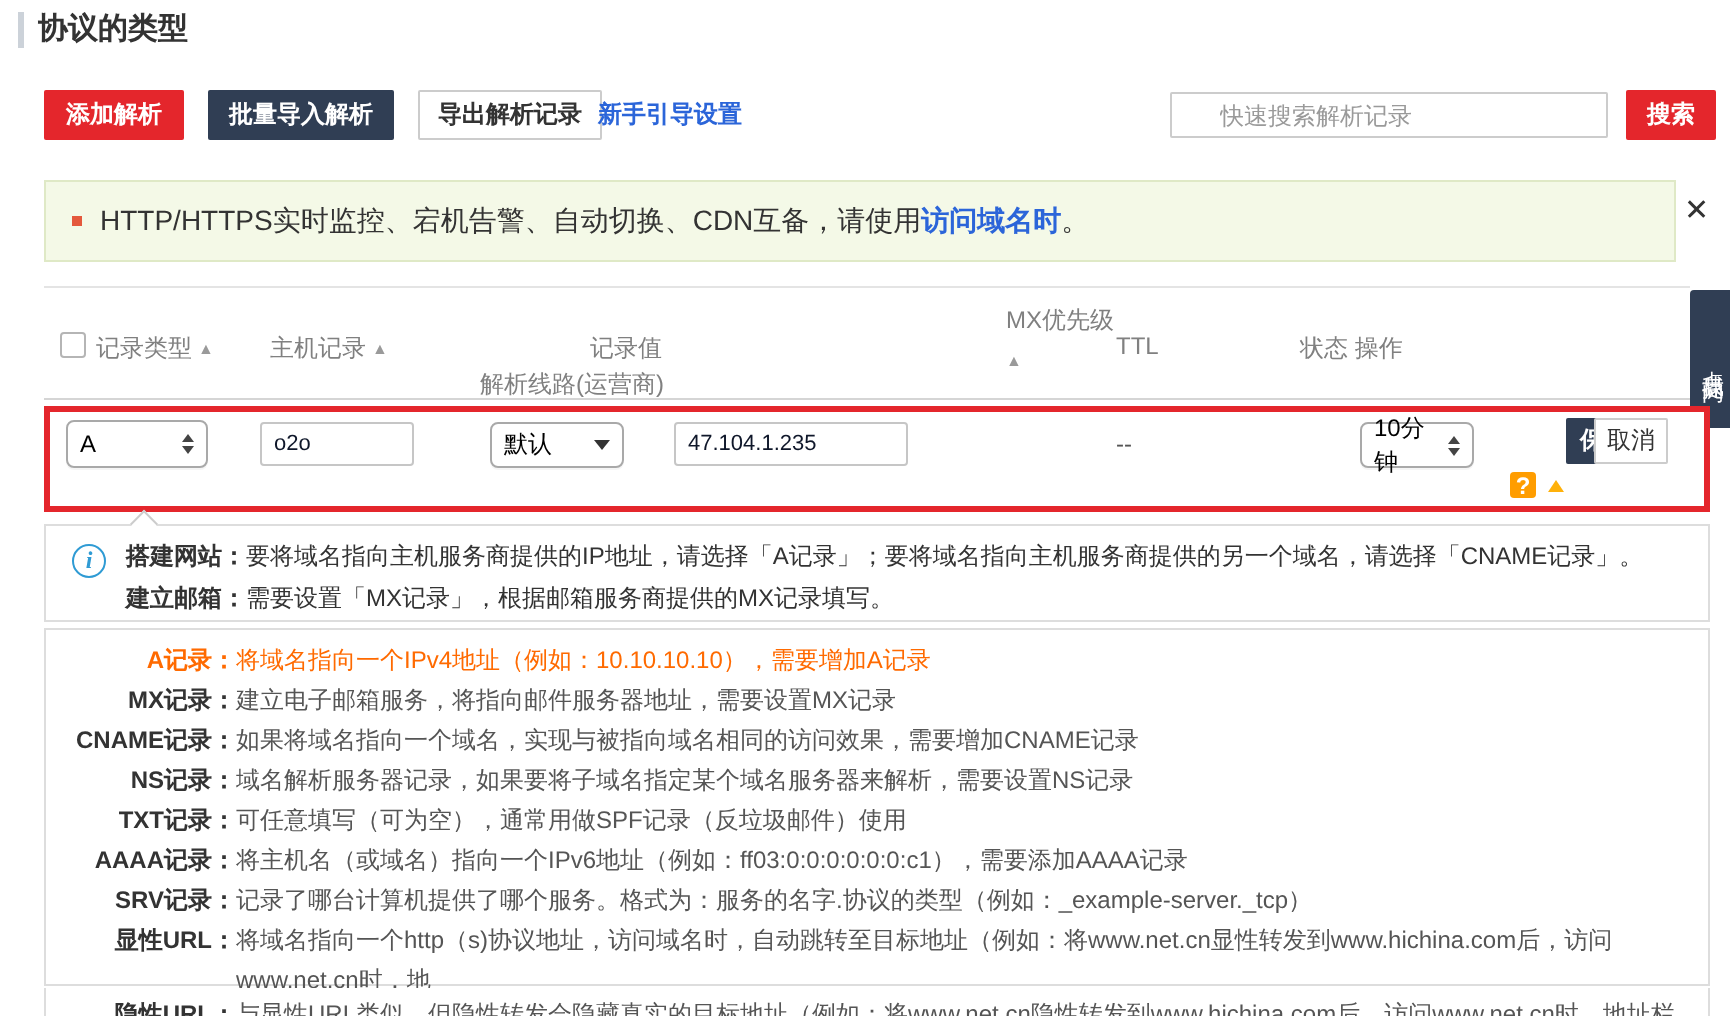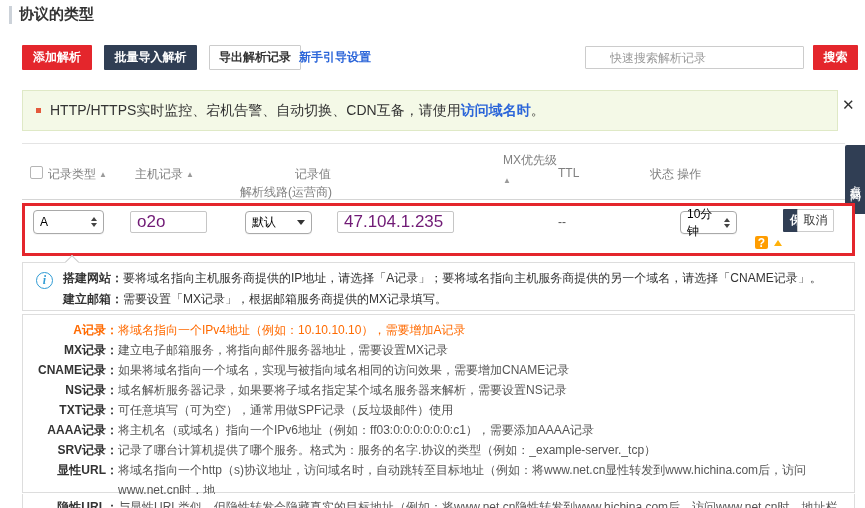"o2o" .inp { color: #701a75 -> #0f172a; font-size: 17px -> 11px }
